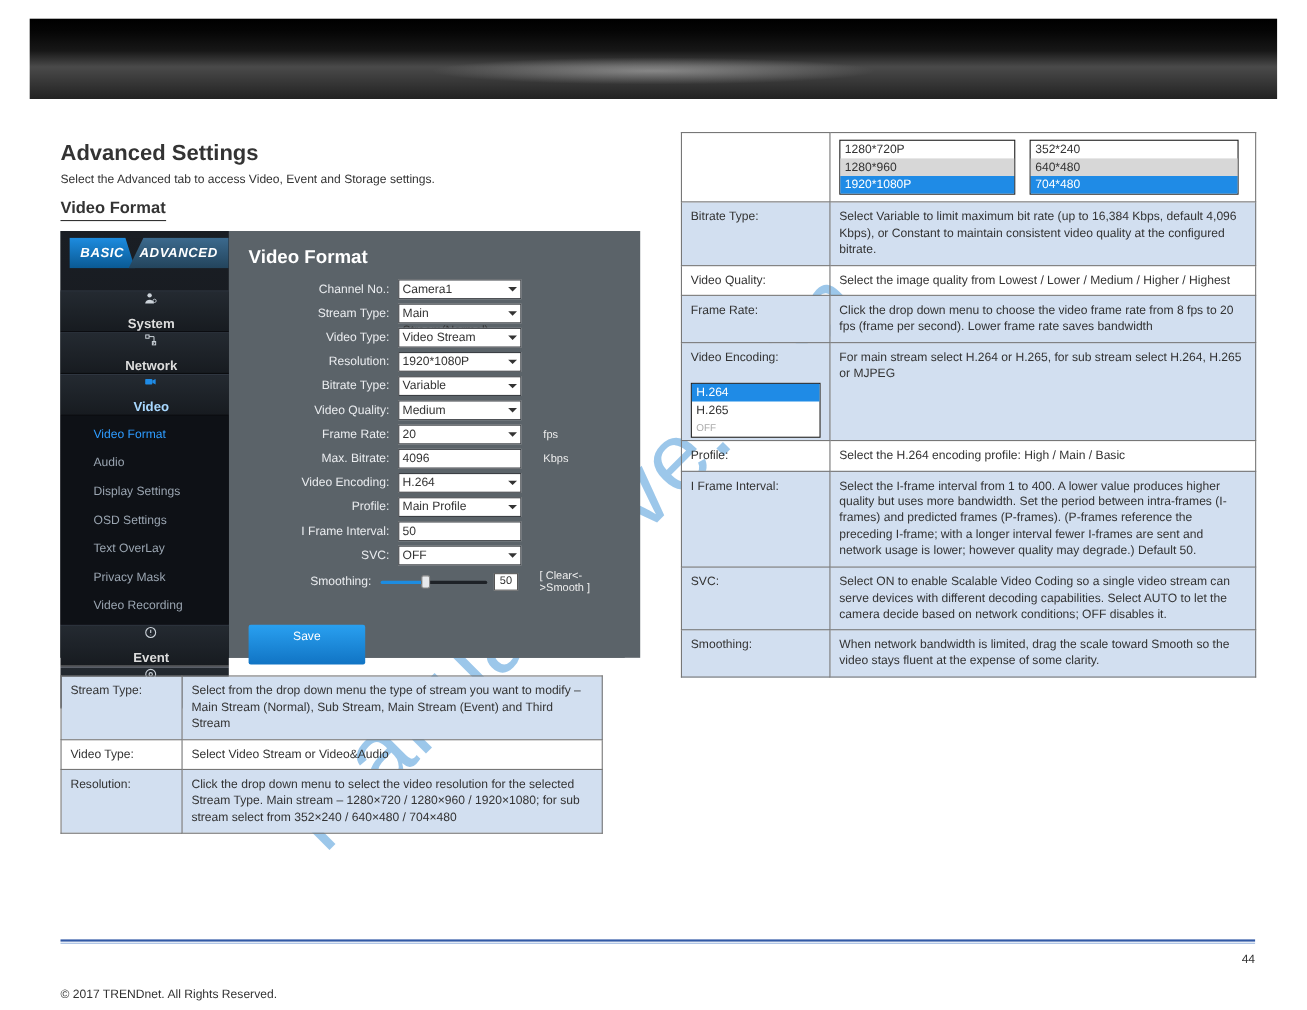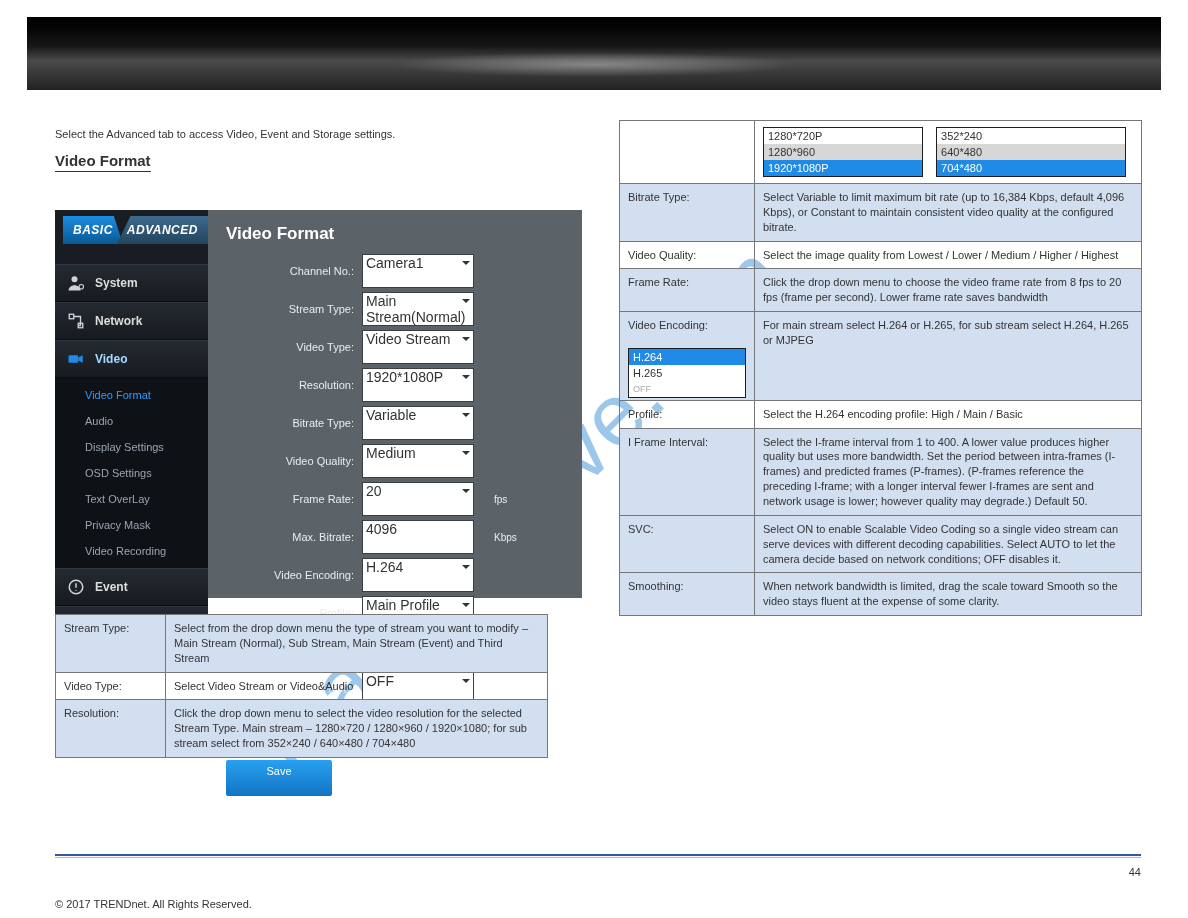"Advanced Settings" h1 { html: none -> <h1>Advanced Settings</h1> }
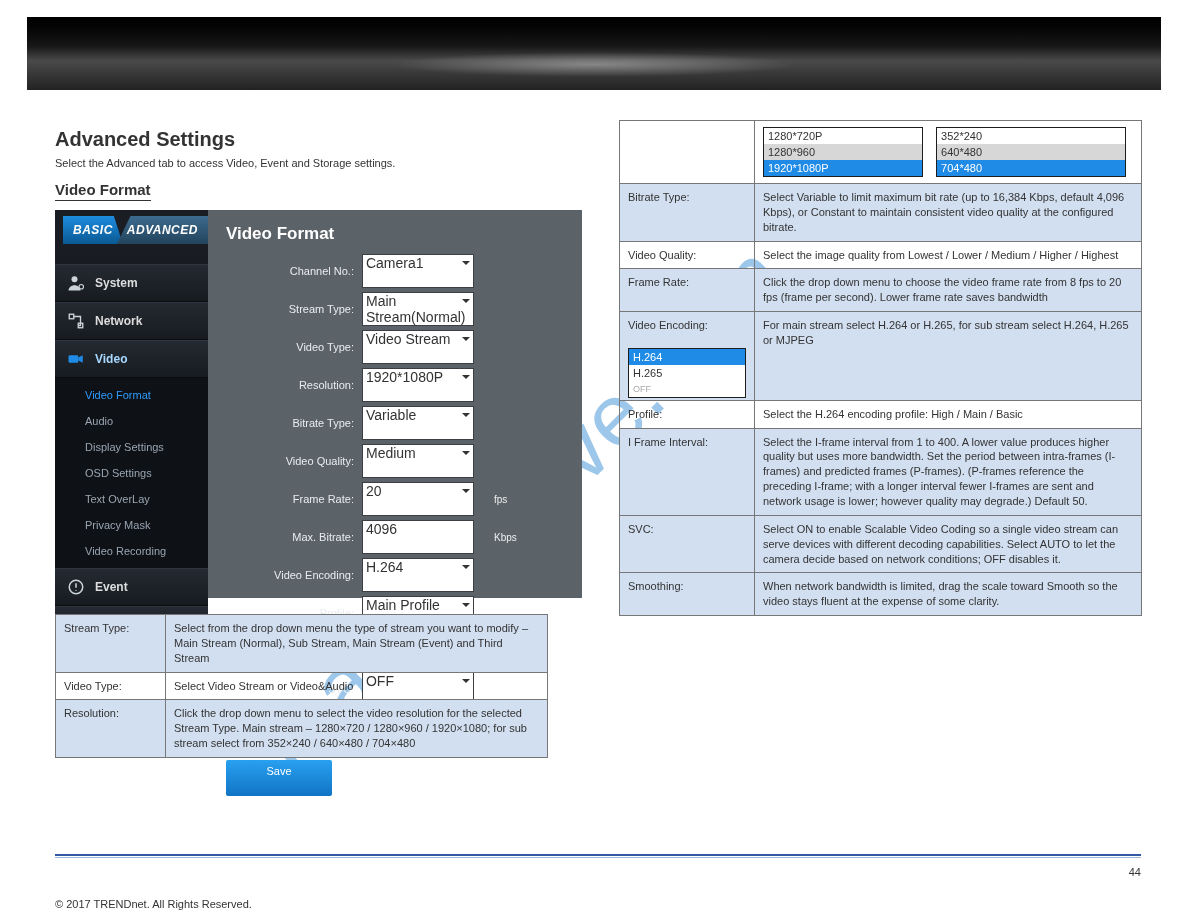"Camera1" .formrow .ctrl { font-size: 14px -> 11px; height: 34px -> 18px }
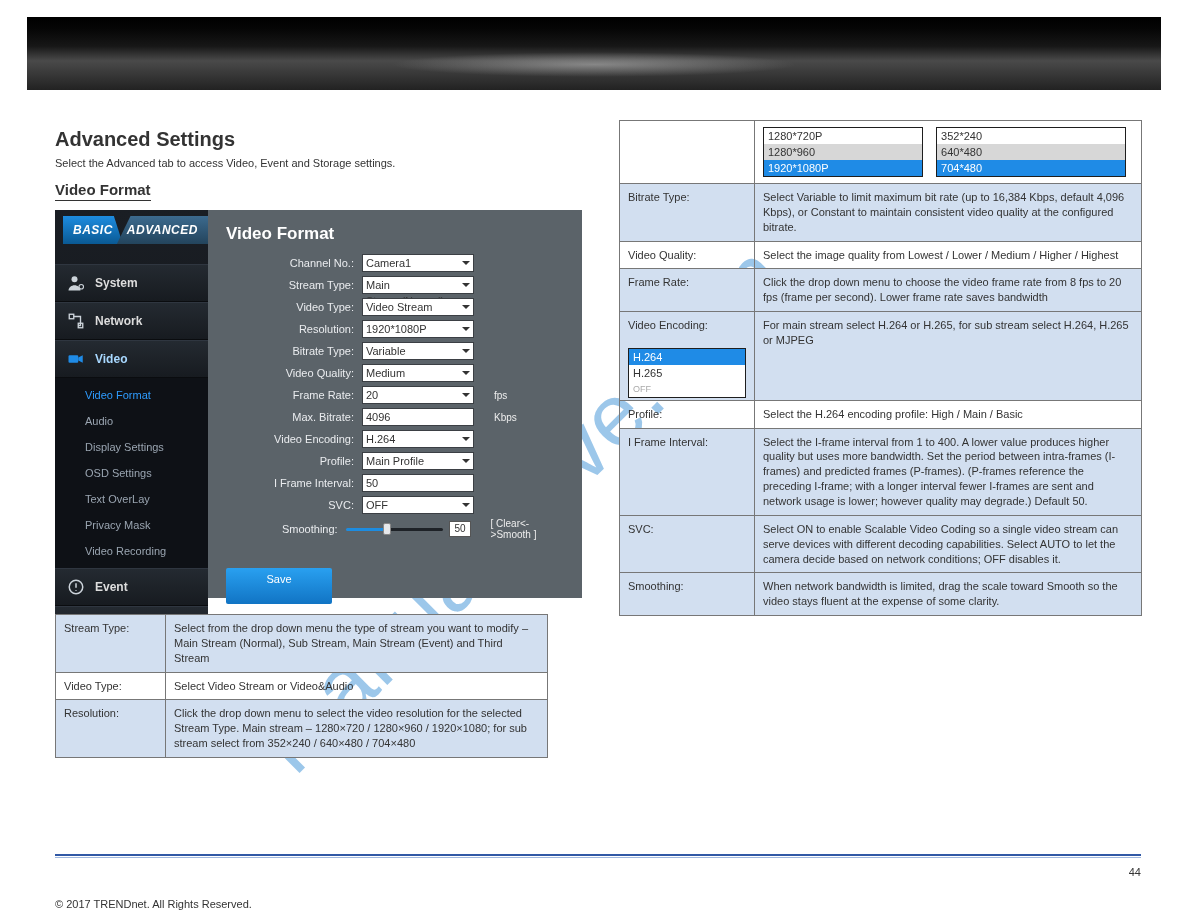"System" .side-item { flex-direction: none -> column }
